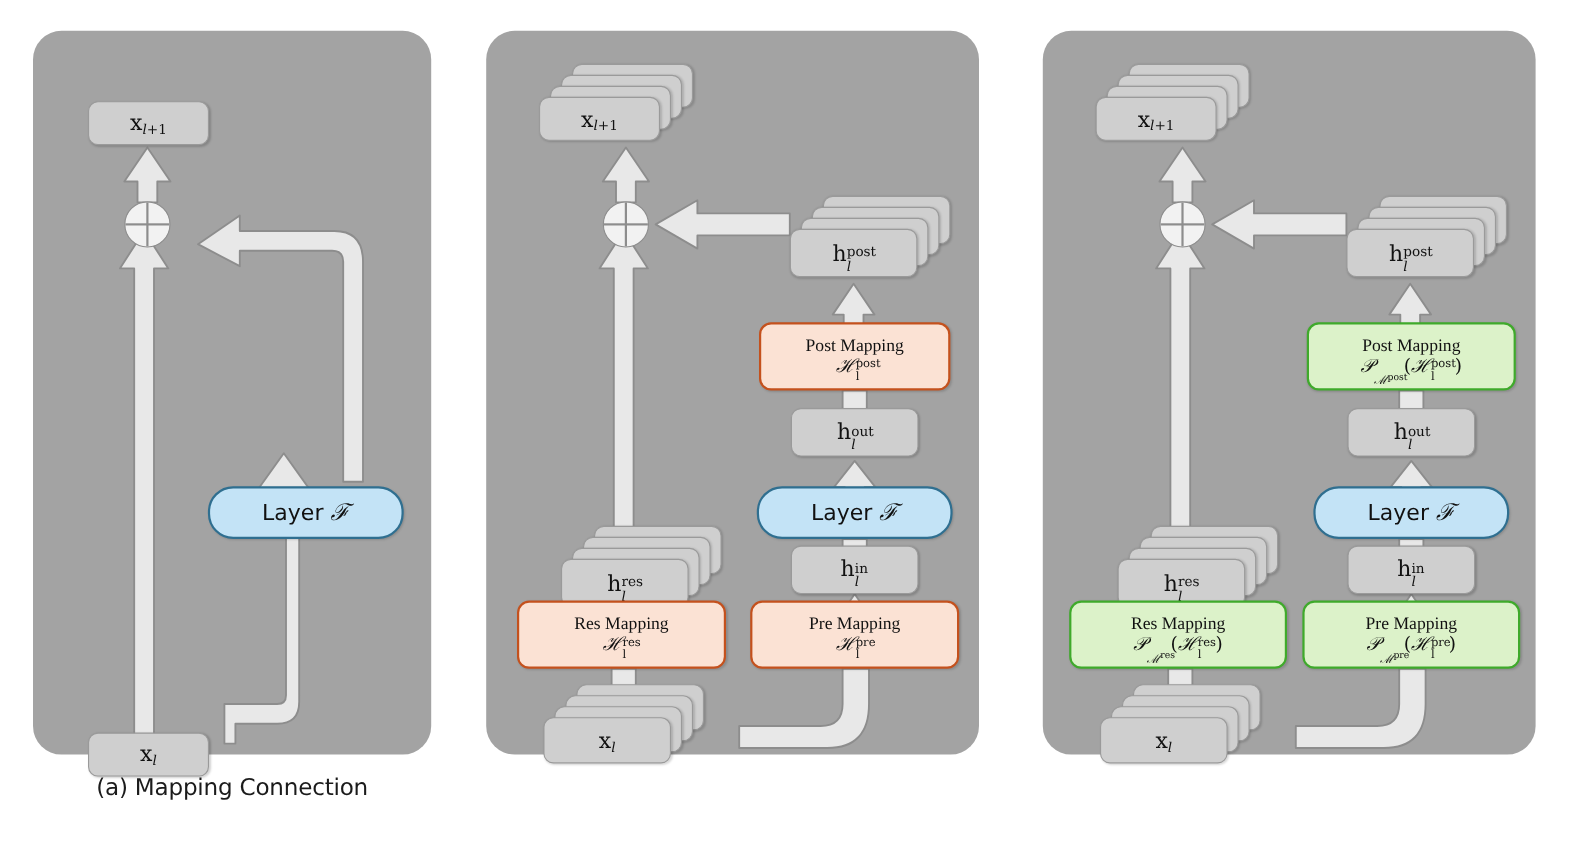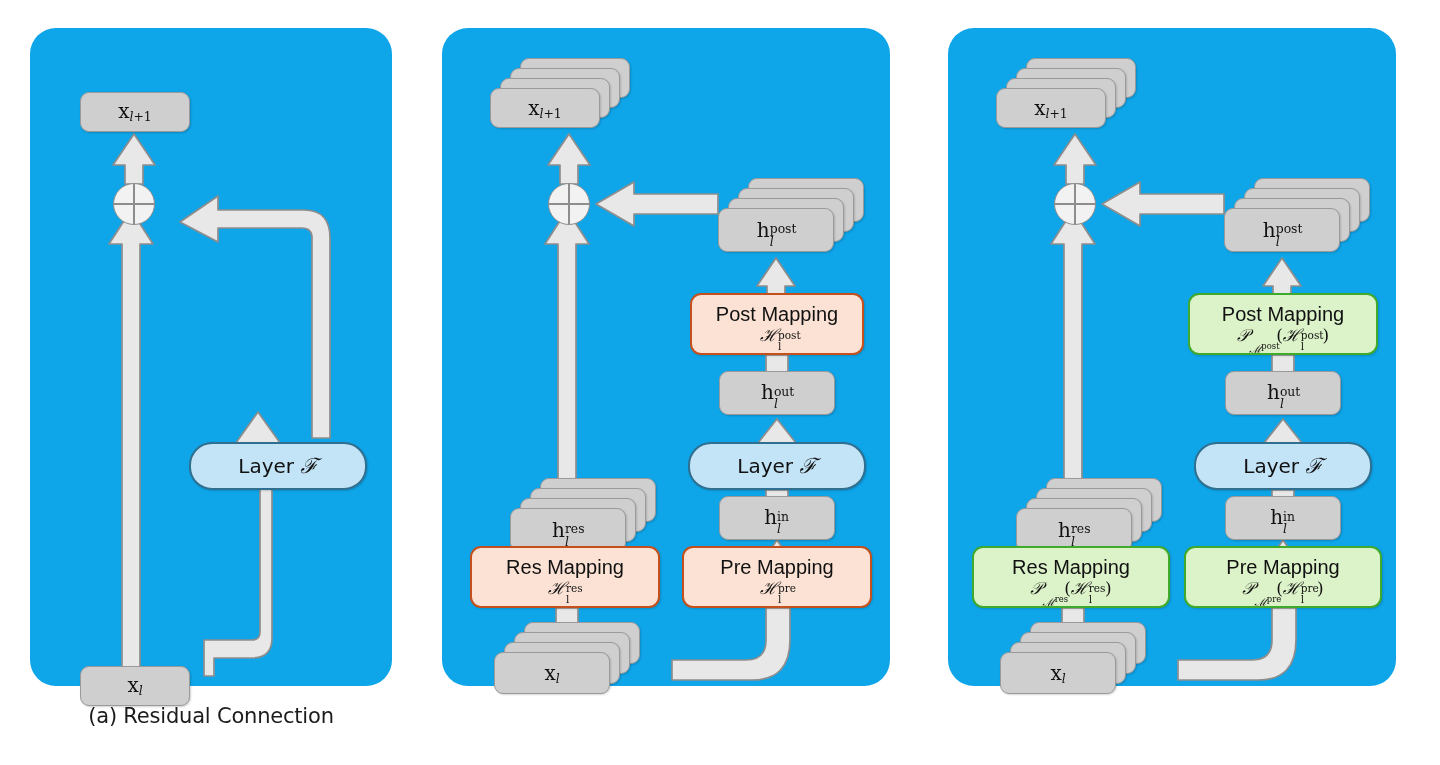"xl+1" .panel { background: #0ea5e9 -> #a3a3a3 }
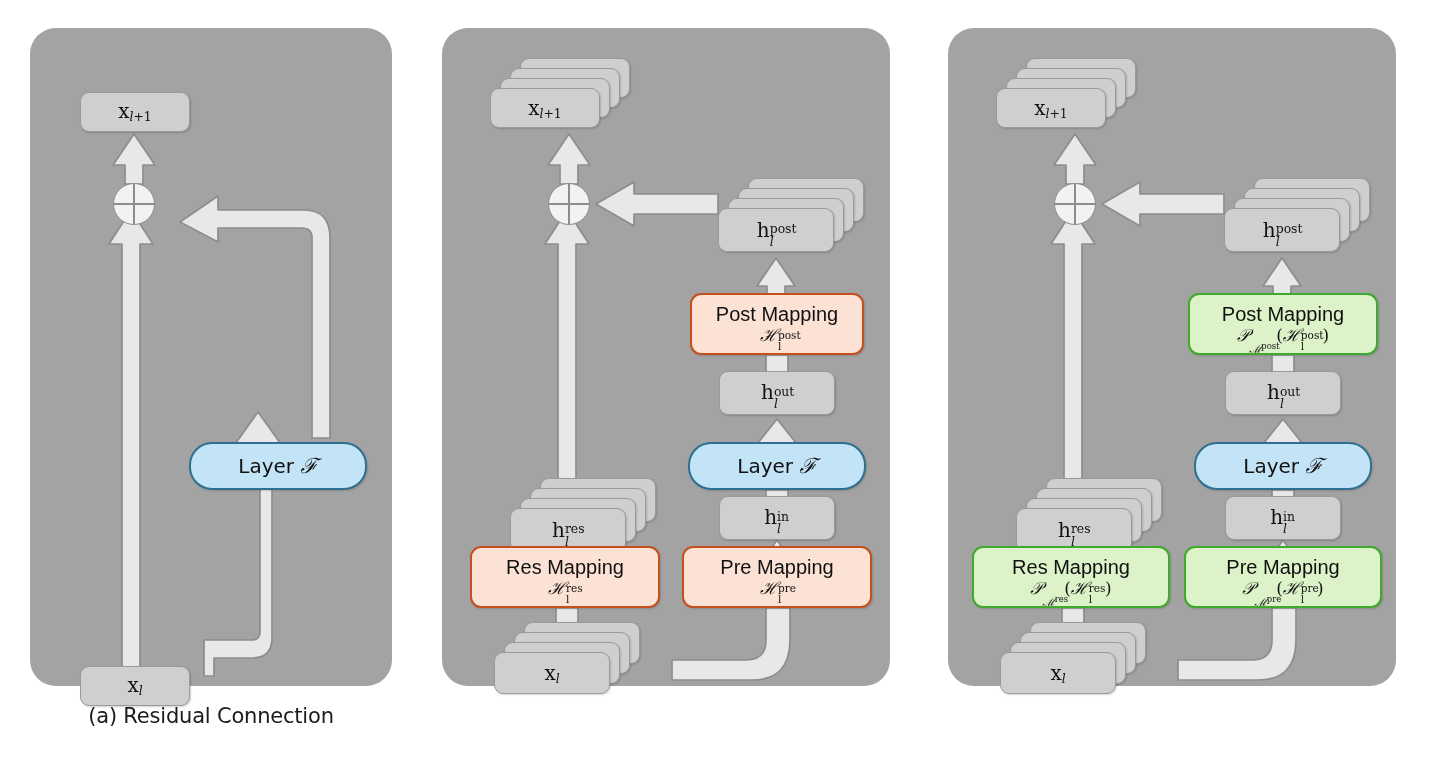"Post Mapping" .maptitle { font-family: Liberation Sans, sans-serif -> Liberation Serif, serif; font-size: 20px -> 16px }
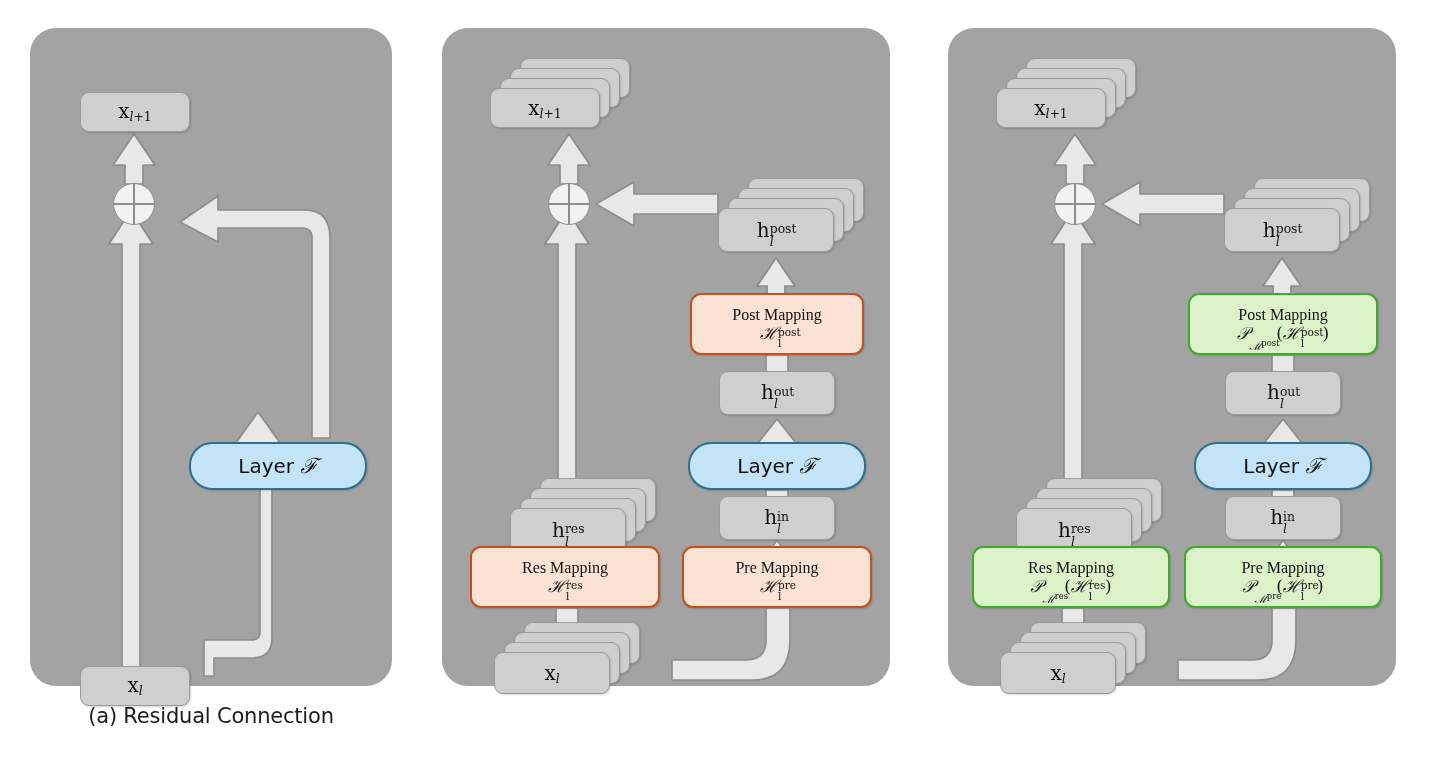"(a) Residual Connection" div.caption { text: Residual -> Mapping }
